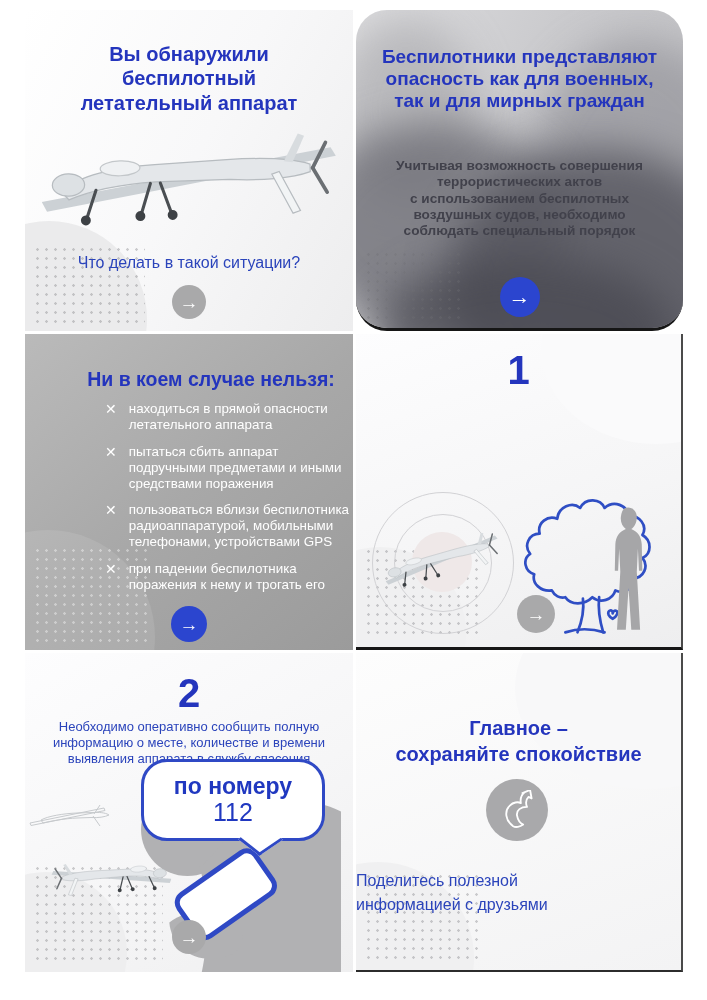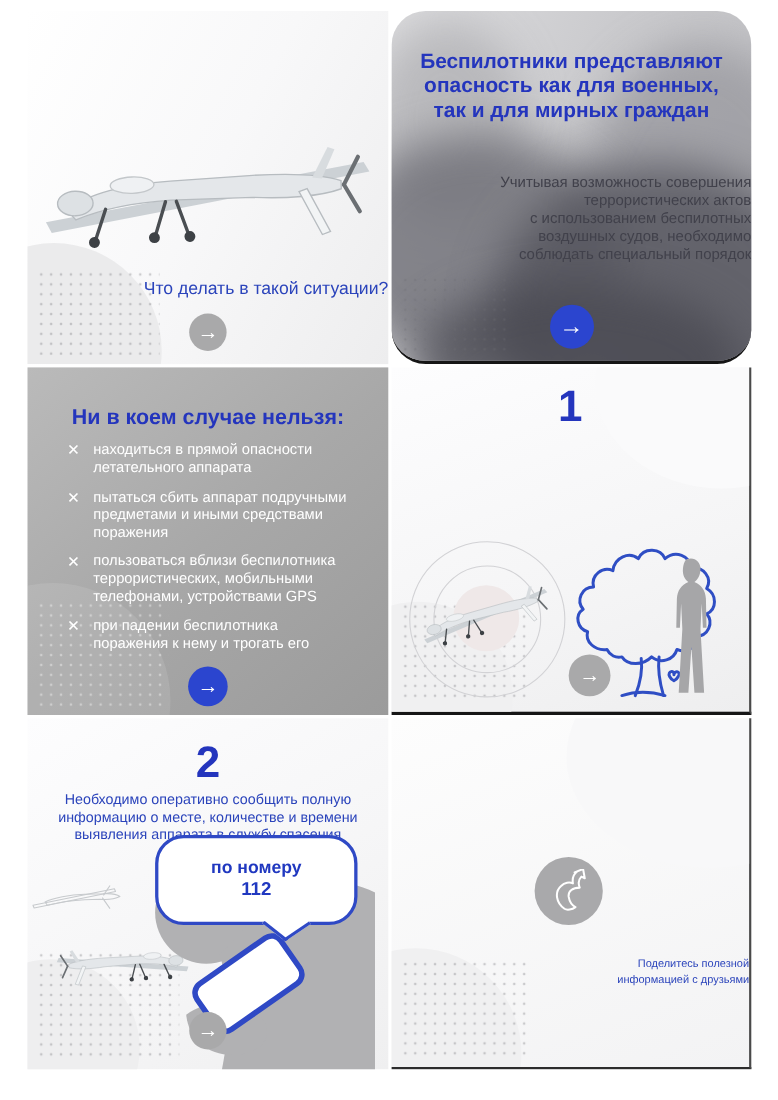"Вы обнаружили" div.t { html: none -> <div>Вы обнаружили беспилотный летательный аппарат</div> }
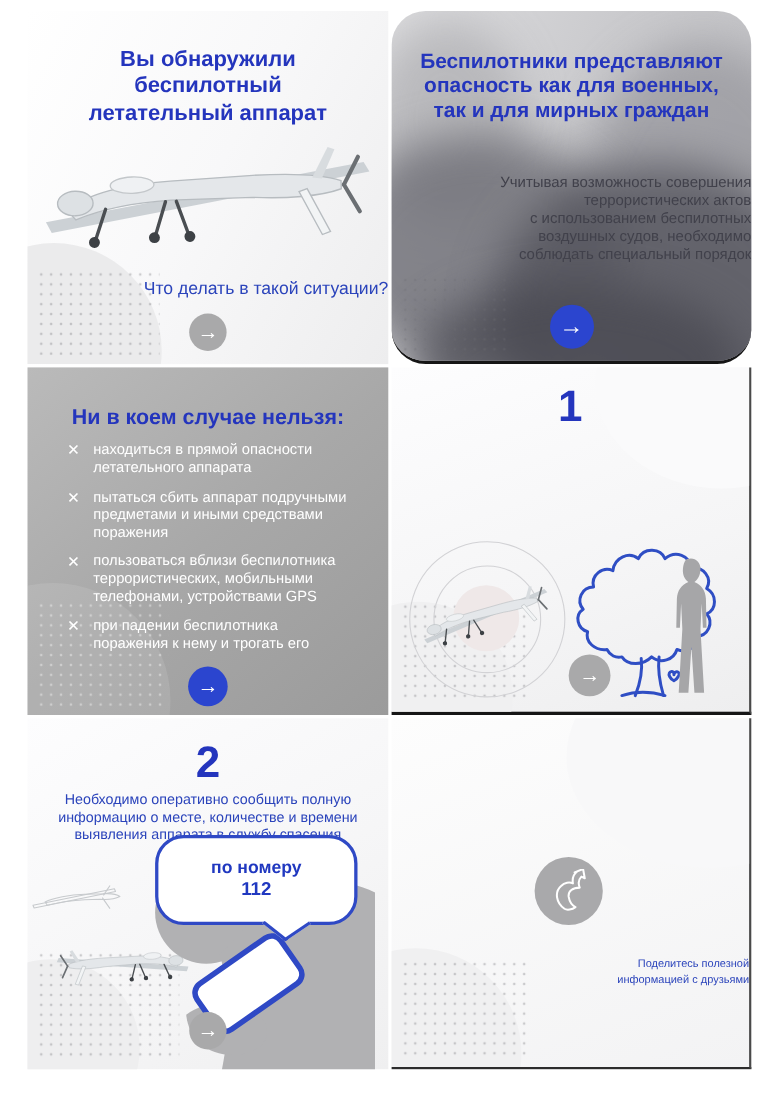"Учитывая возможность совершения" .p2 .body { font-weight: normal -> bold; text-align: right -> center }
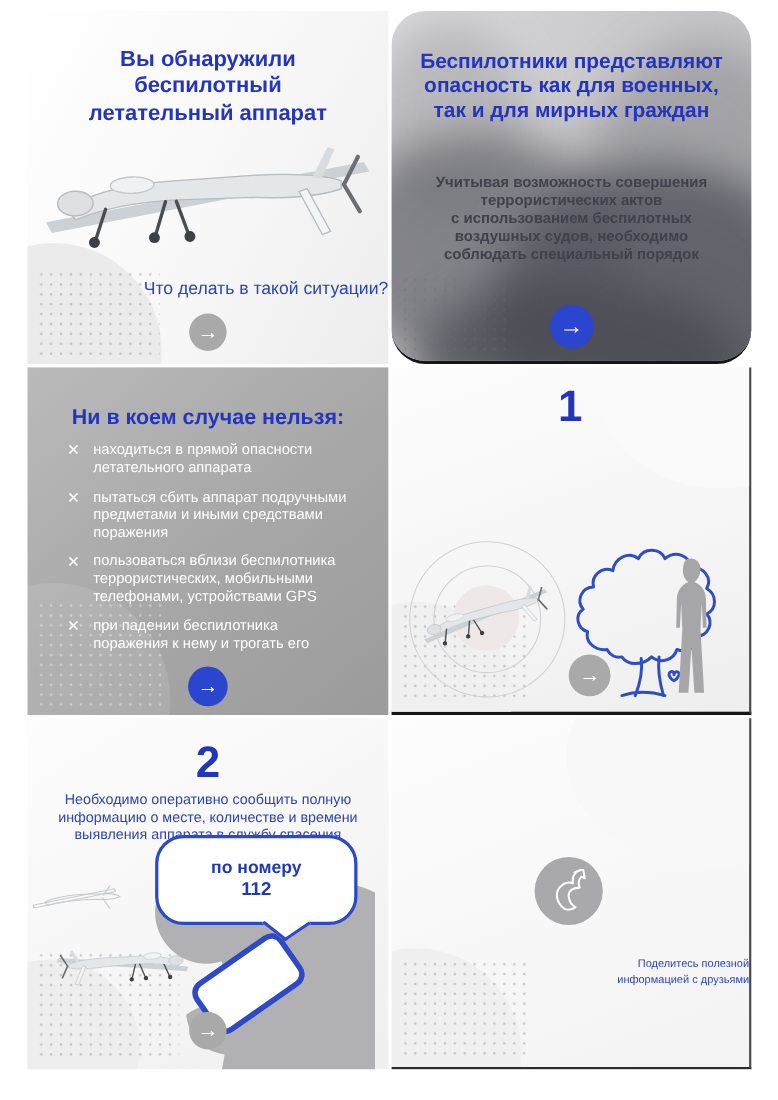"Что делать в такой ситуации?" .q { text-align: right -> center }
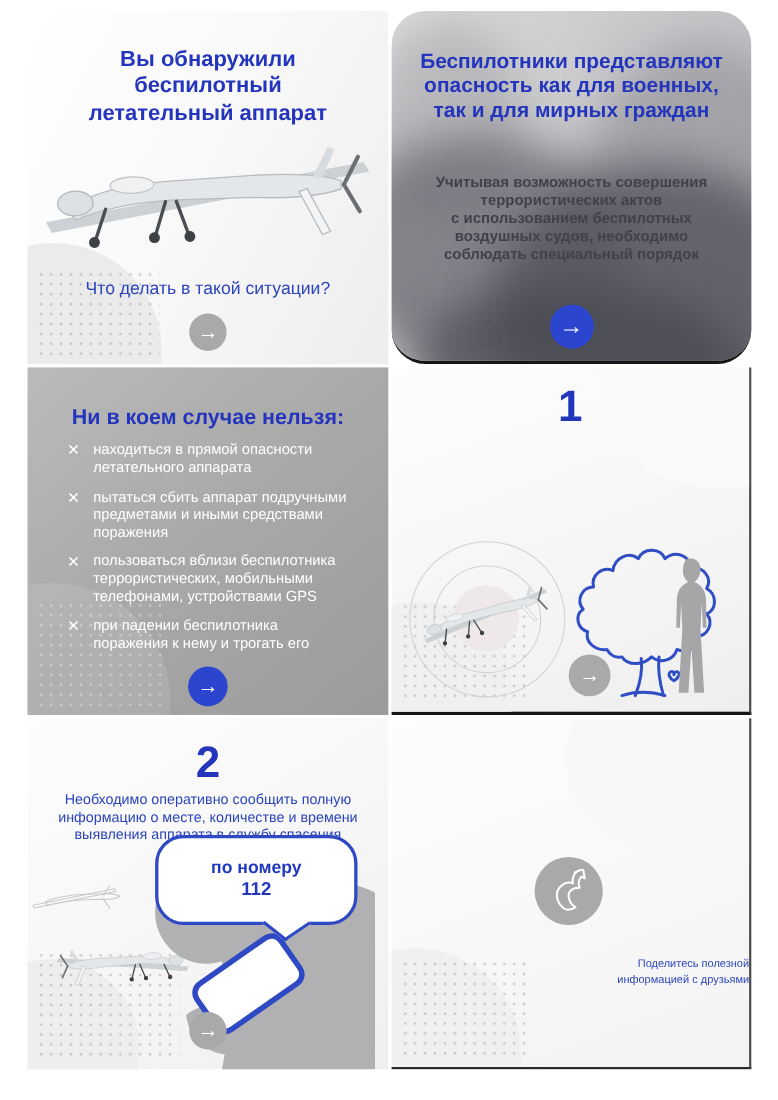"Ни в коем случае нельзя:" .p3 { padding-left: none -> 44px }
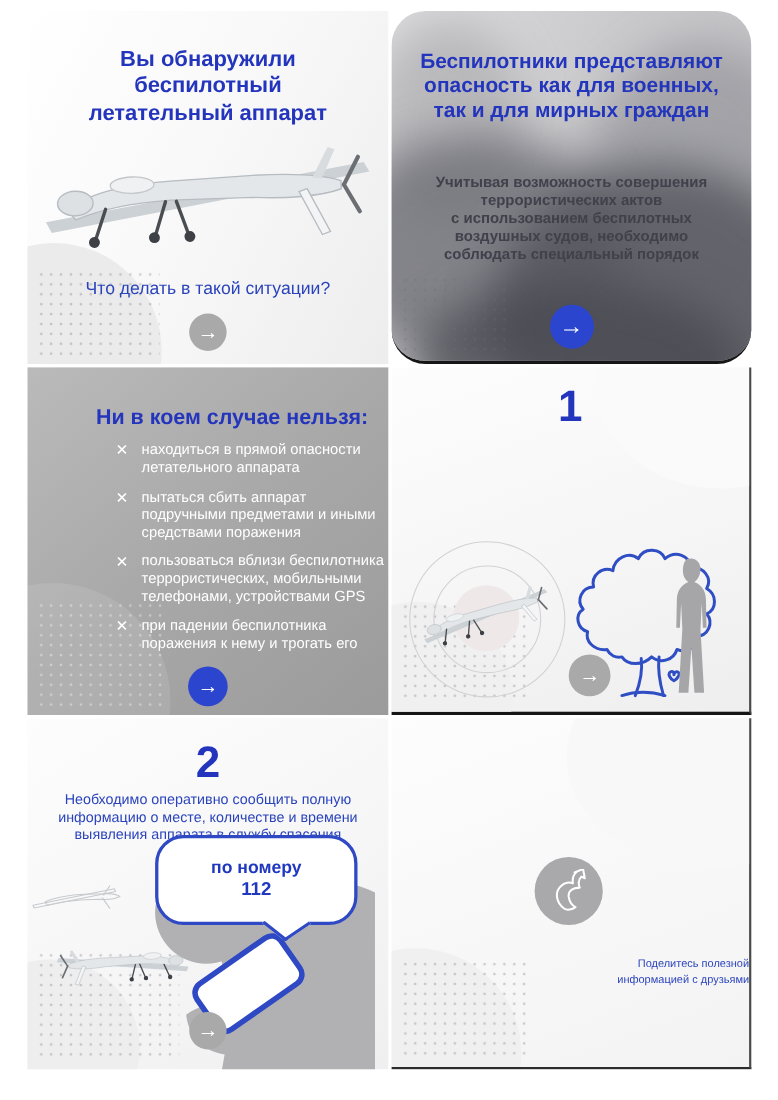"пользоваться вблизи беспилотника" span.xtext { text: террористических -> радиоаппаратурой }
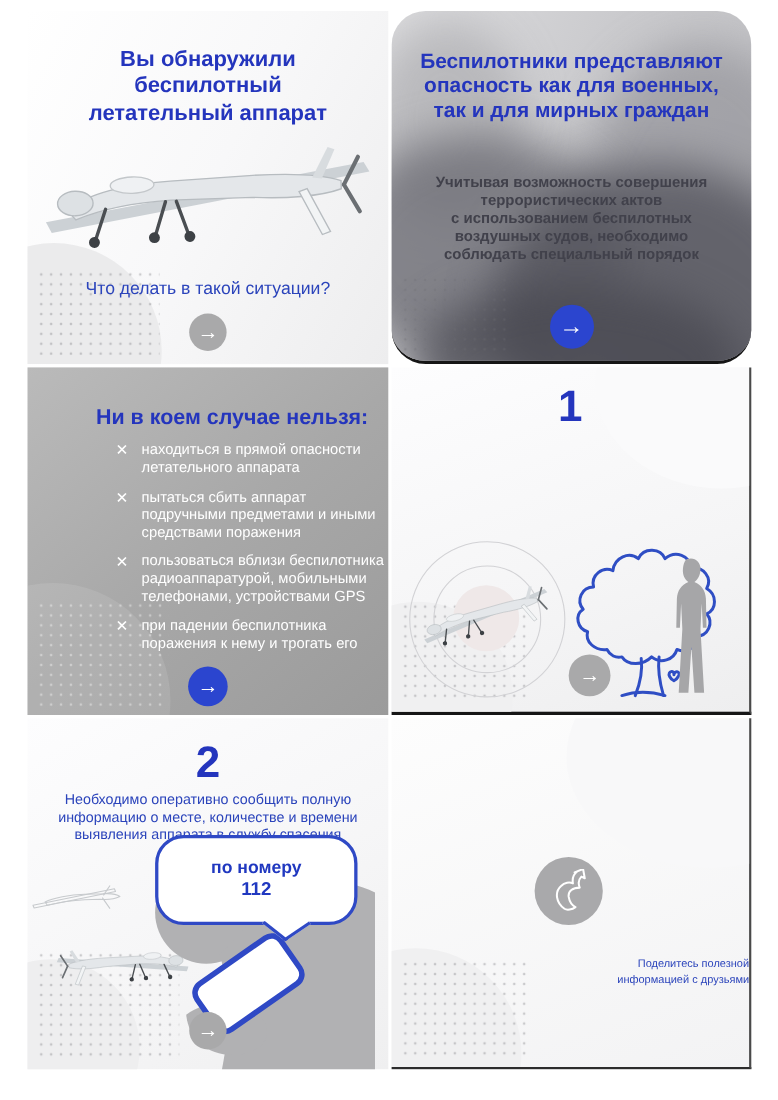"Главное –" div.t { html: none -> <div>Главное – сохраняйте спокойствие</div> }
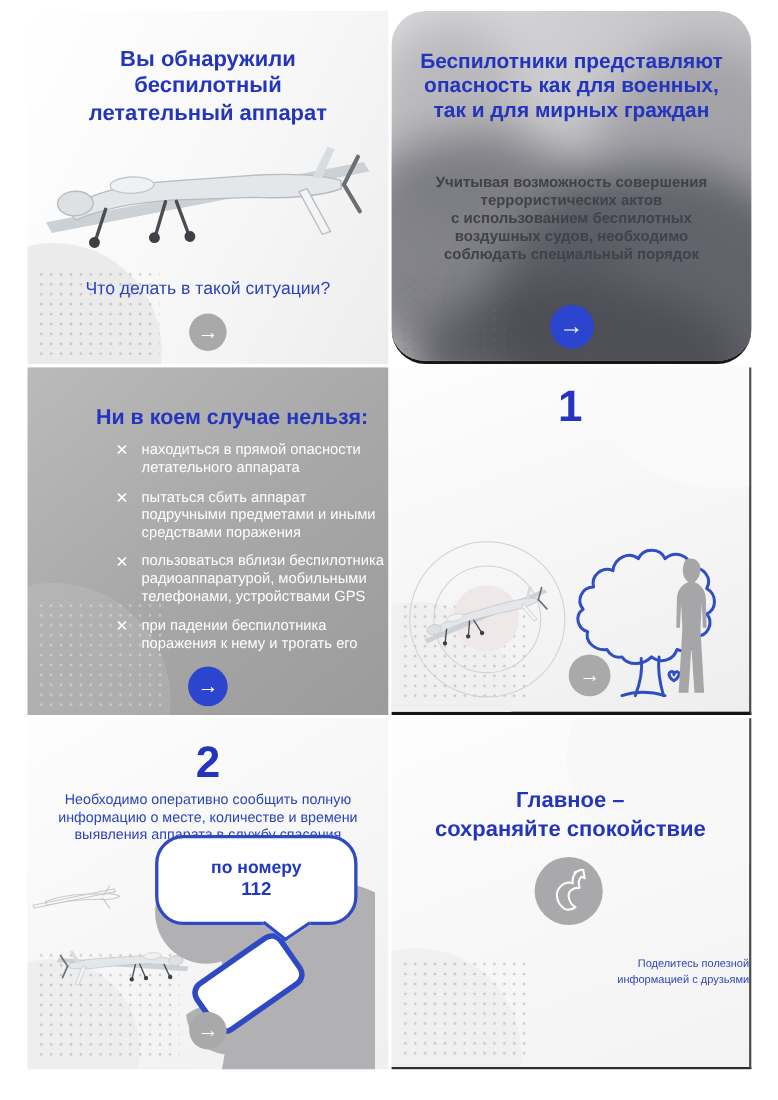"по номеру" .bubble .l1 { font-size: 16px -> 23px }
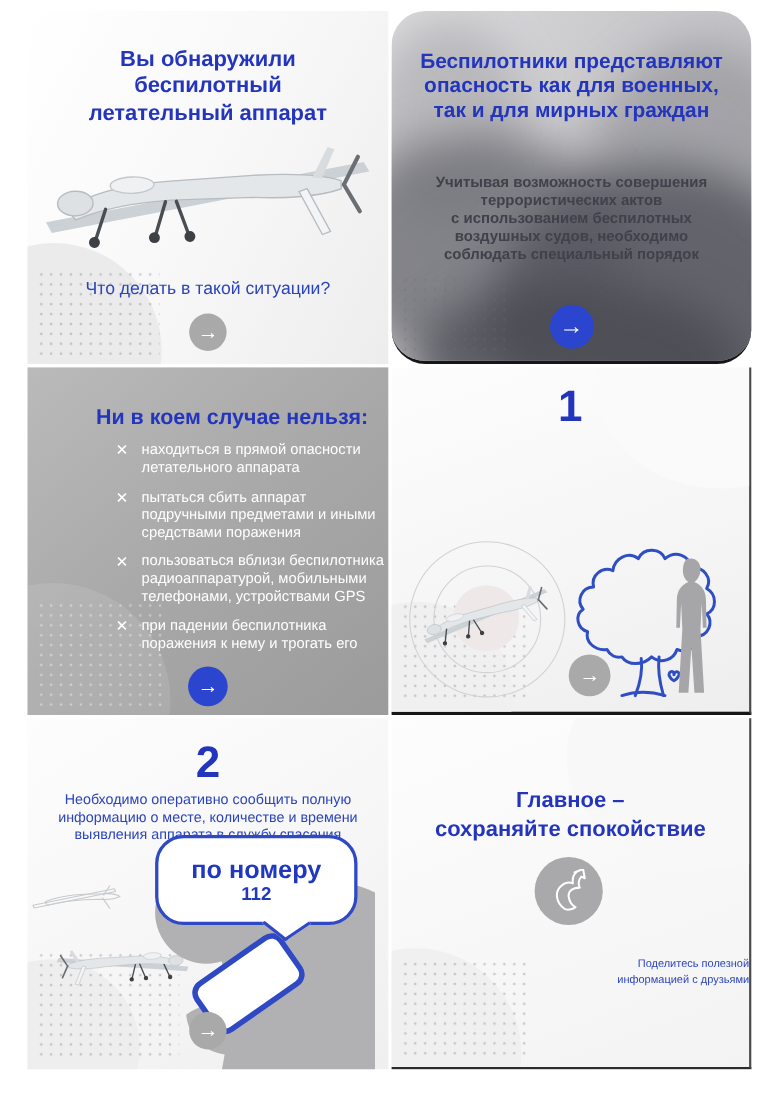"112" .bubble .l2 { font-size: 17px -> 25px; font-weight: bold -> normal }
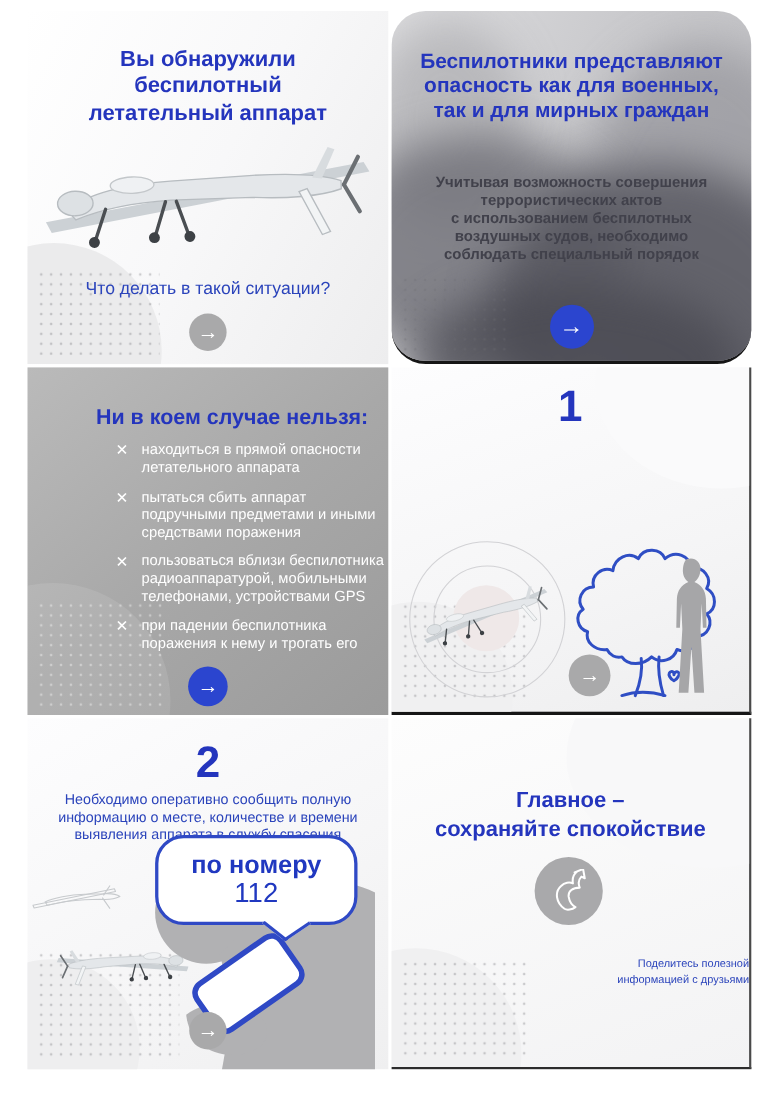"Поделитесь полезной" .p6 .footer { font-size: 10px -> 16px; text-align: right -> left }
